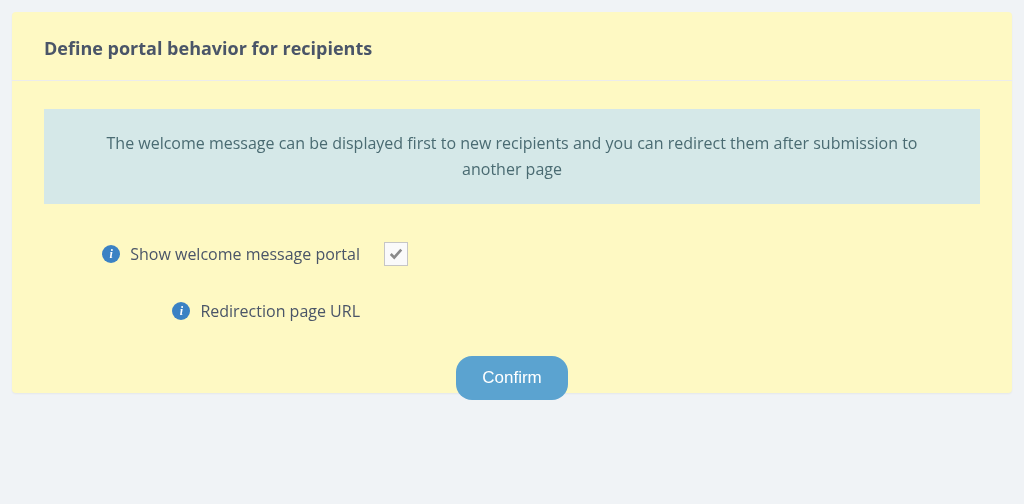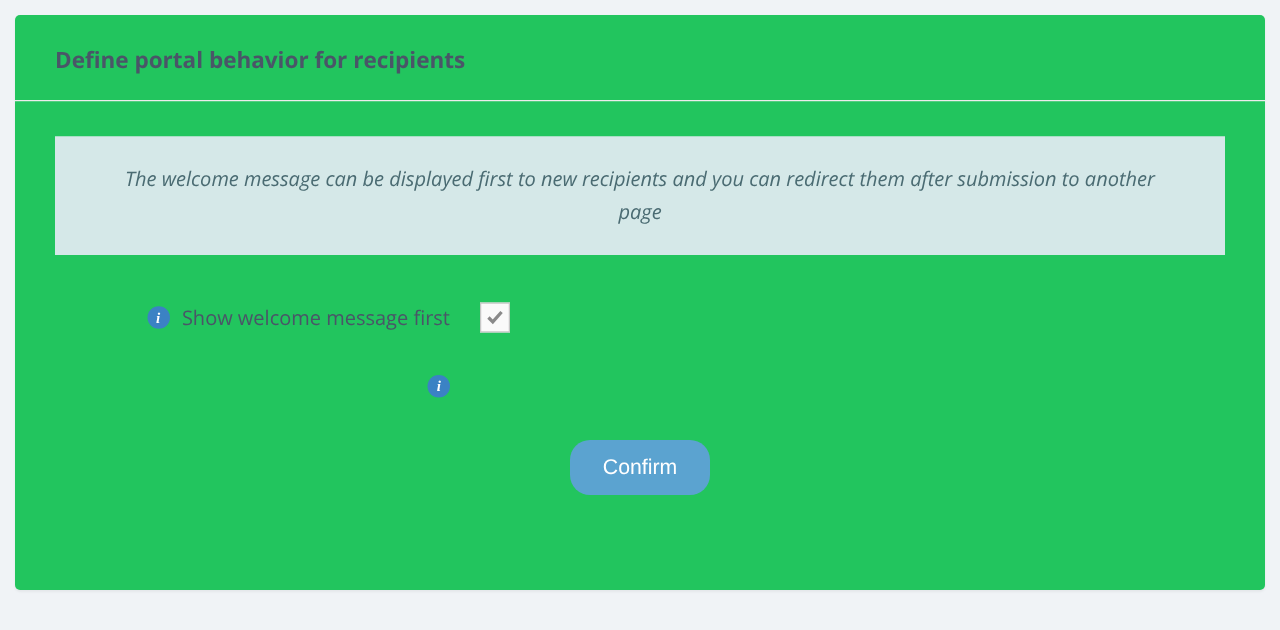"Define portal behavior for recipients" .card { background: #22c55e -> #fef9c3; height: 460px -> 381px }
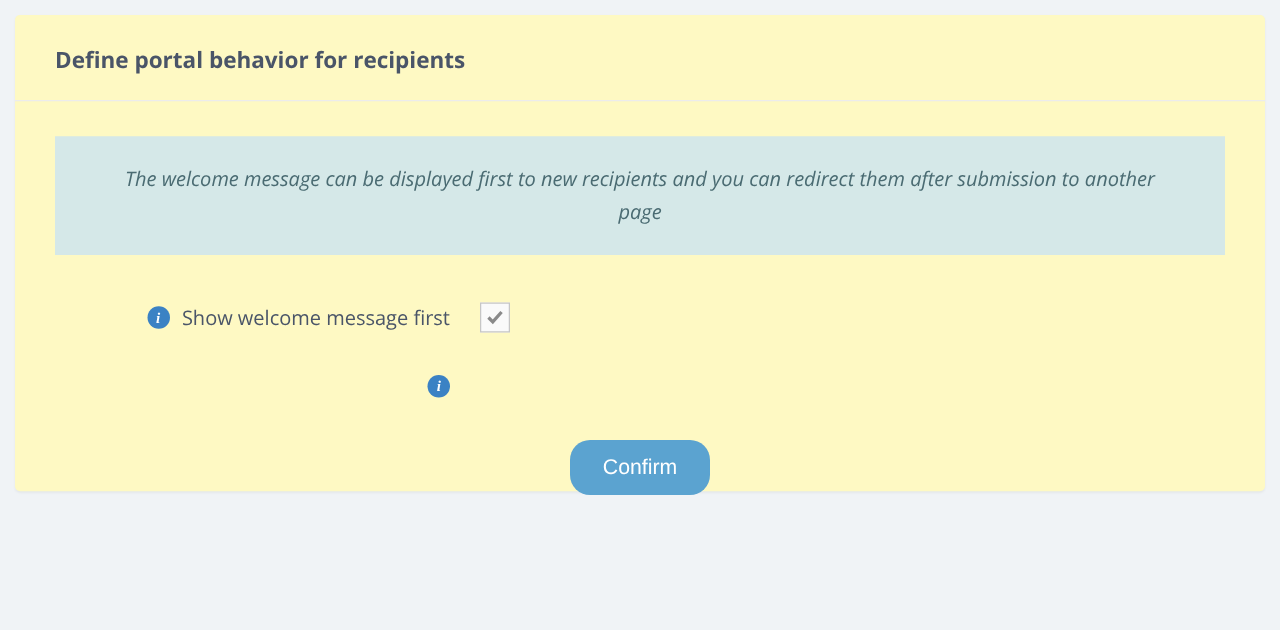"The welcome message can be" .info-banner { font-style: italic -> none }
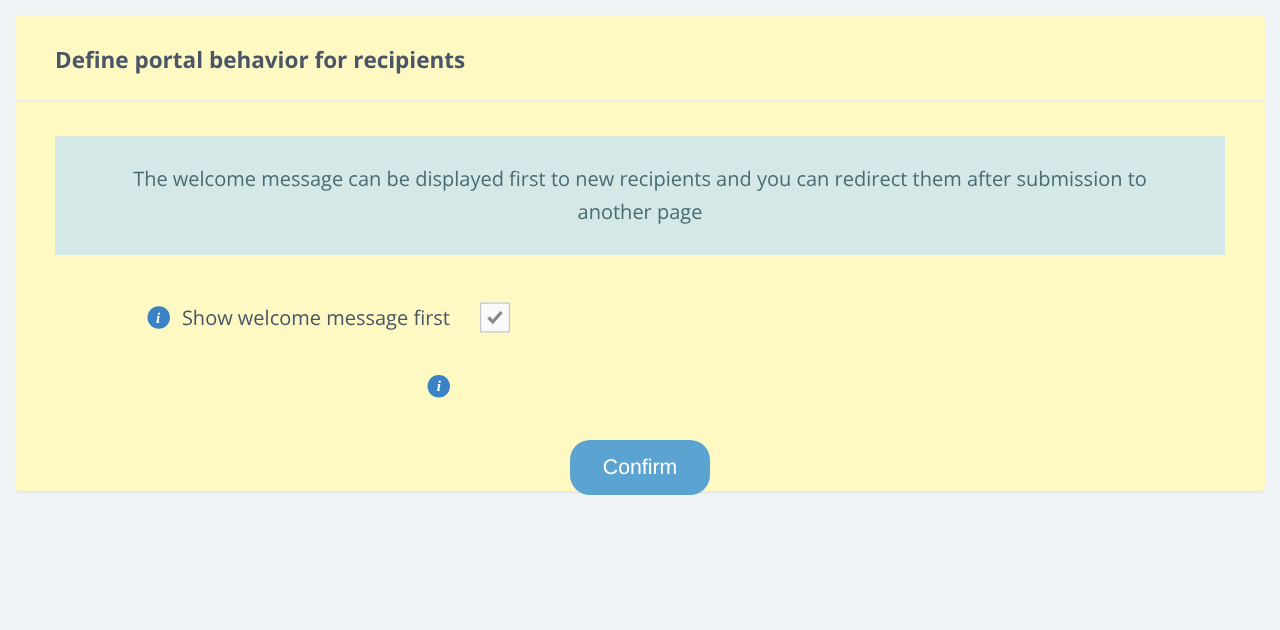"Show welcome message first" span.field-label { text: first -> portal }
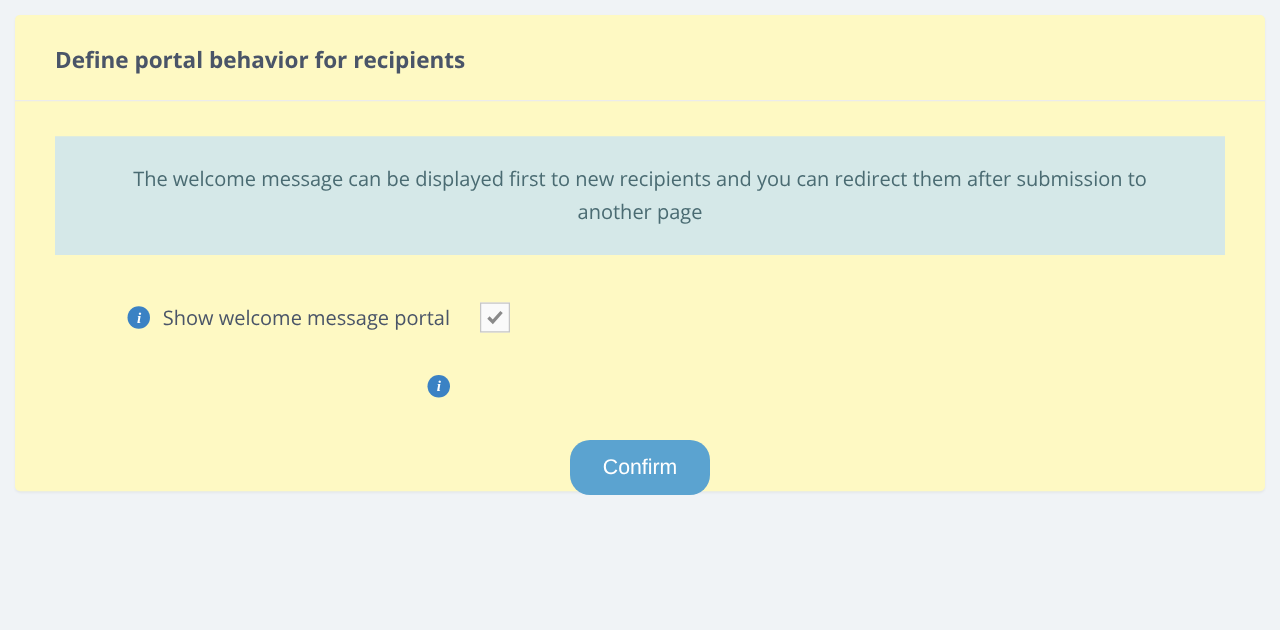"Redirection page URL" span.field-label { html: none -> <span>Redirection page URL</span> }
